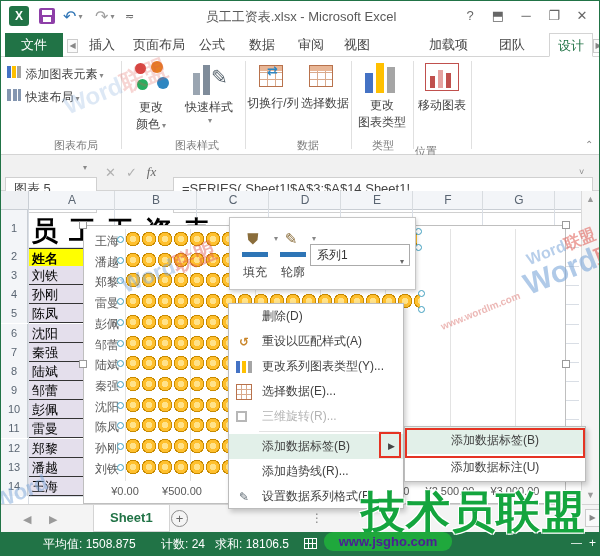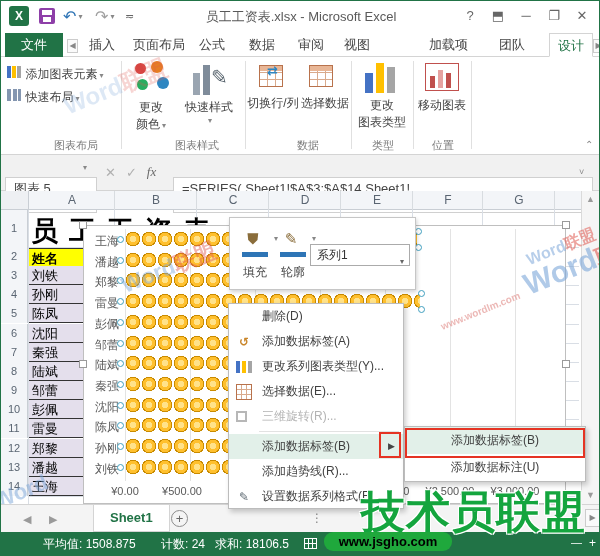"位置" div.abs { text-align: center -> left; top: 81px -> 87px }
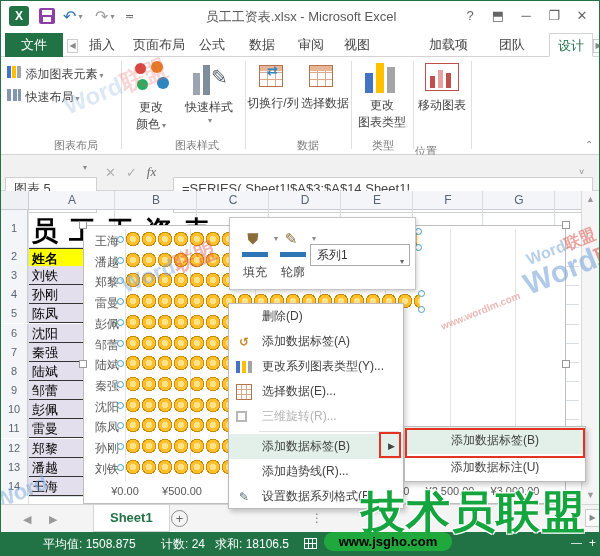"添加数据标签(A)" span { text: 添加数据标签 -> 重设以匹配样式 }
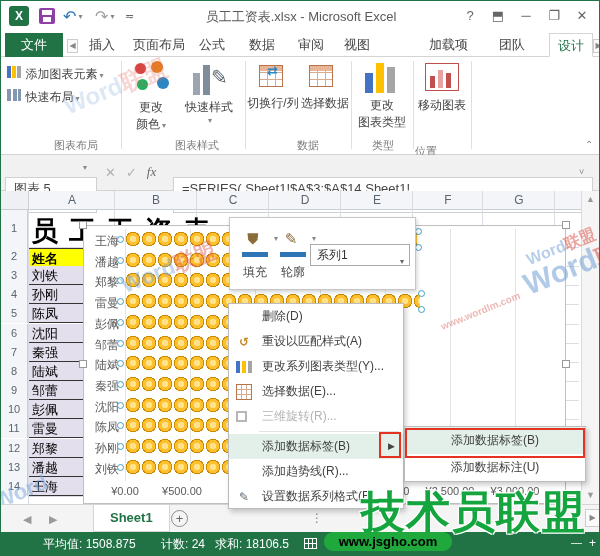"www.jsgho.com" #wm-band { color: #000000 -> #4c1d95 }
